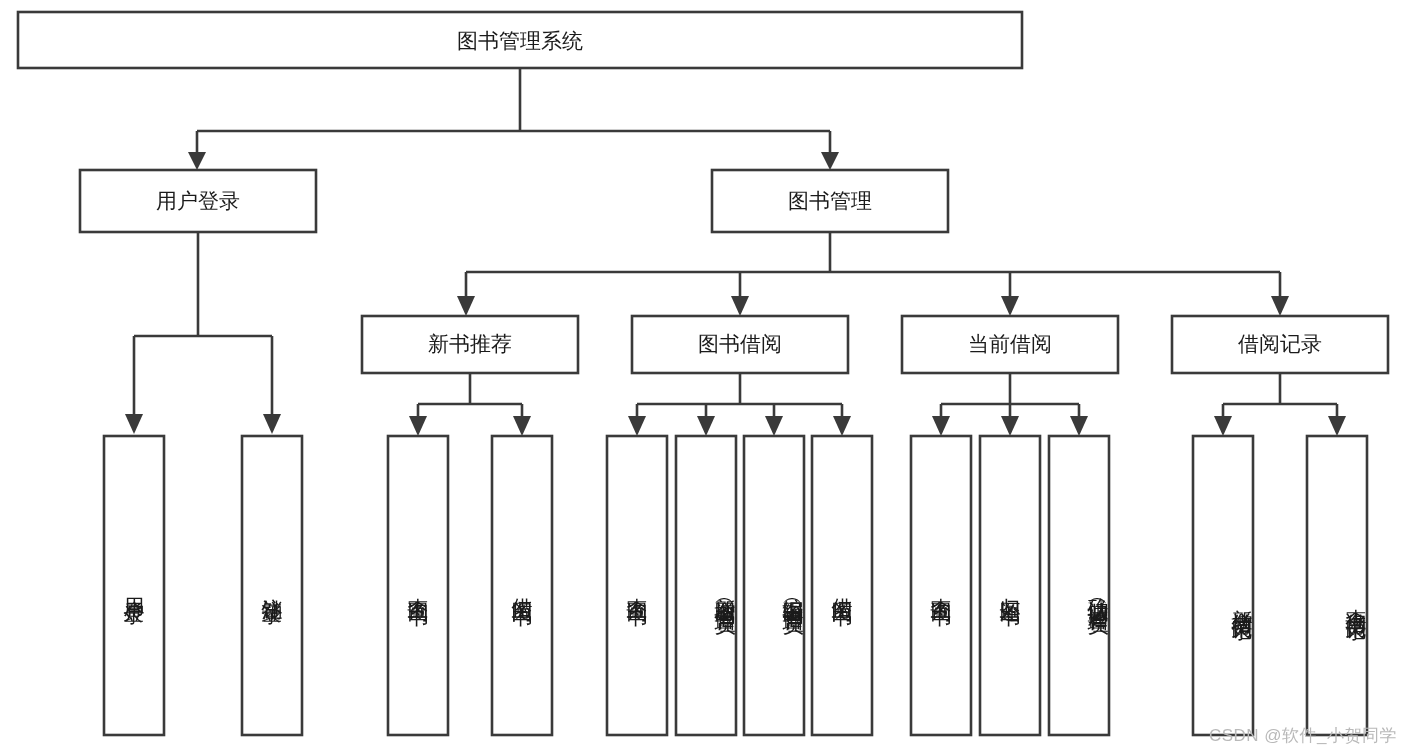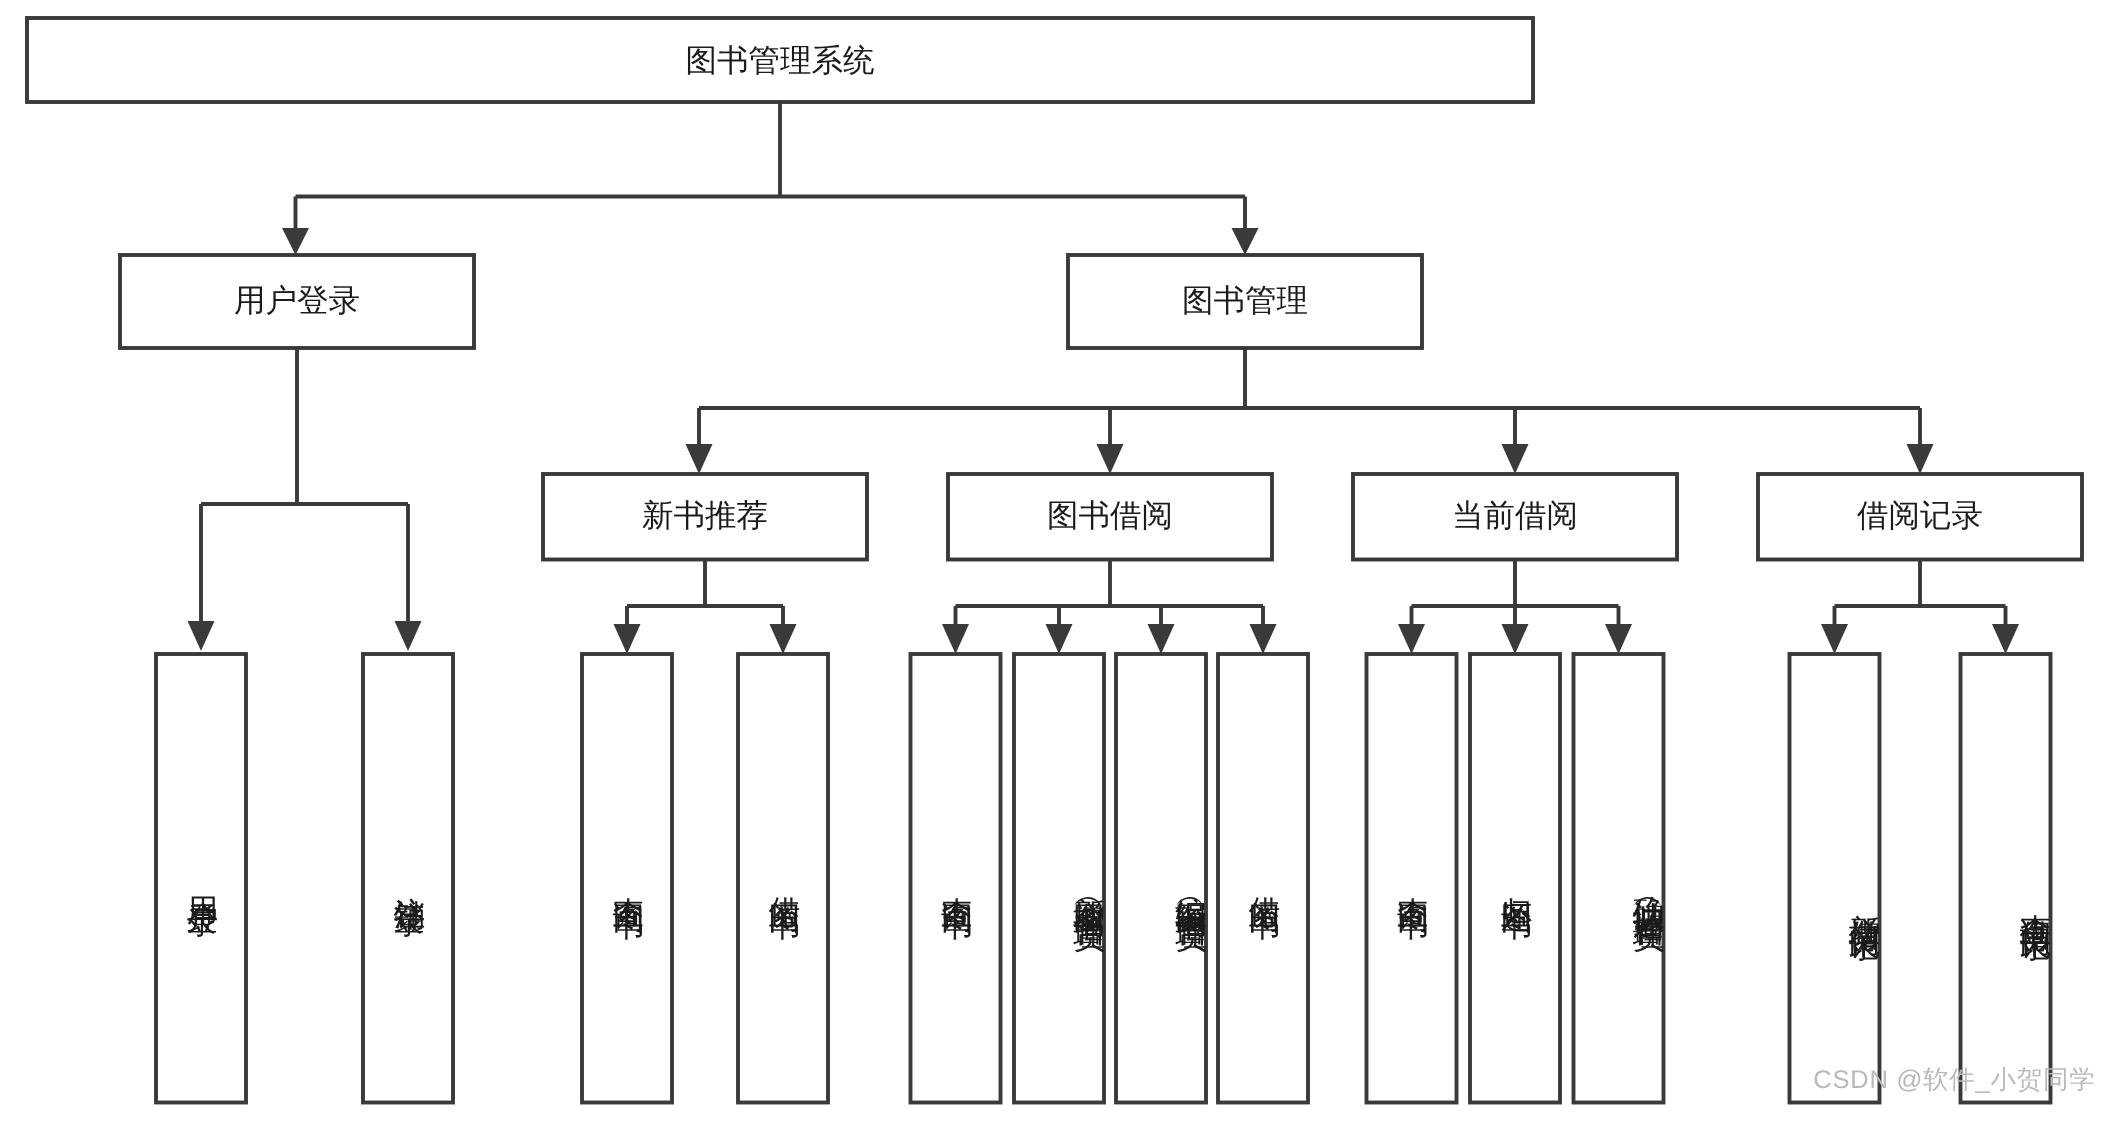"CSDN @软件_小贺同学" .watermark { bottom: 16px -> 0 }
